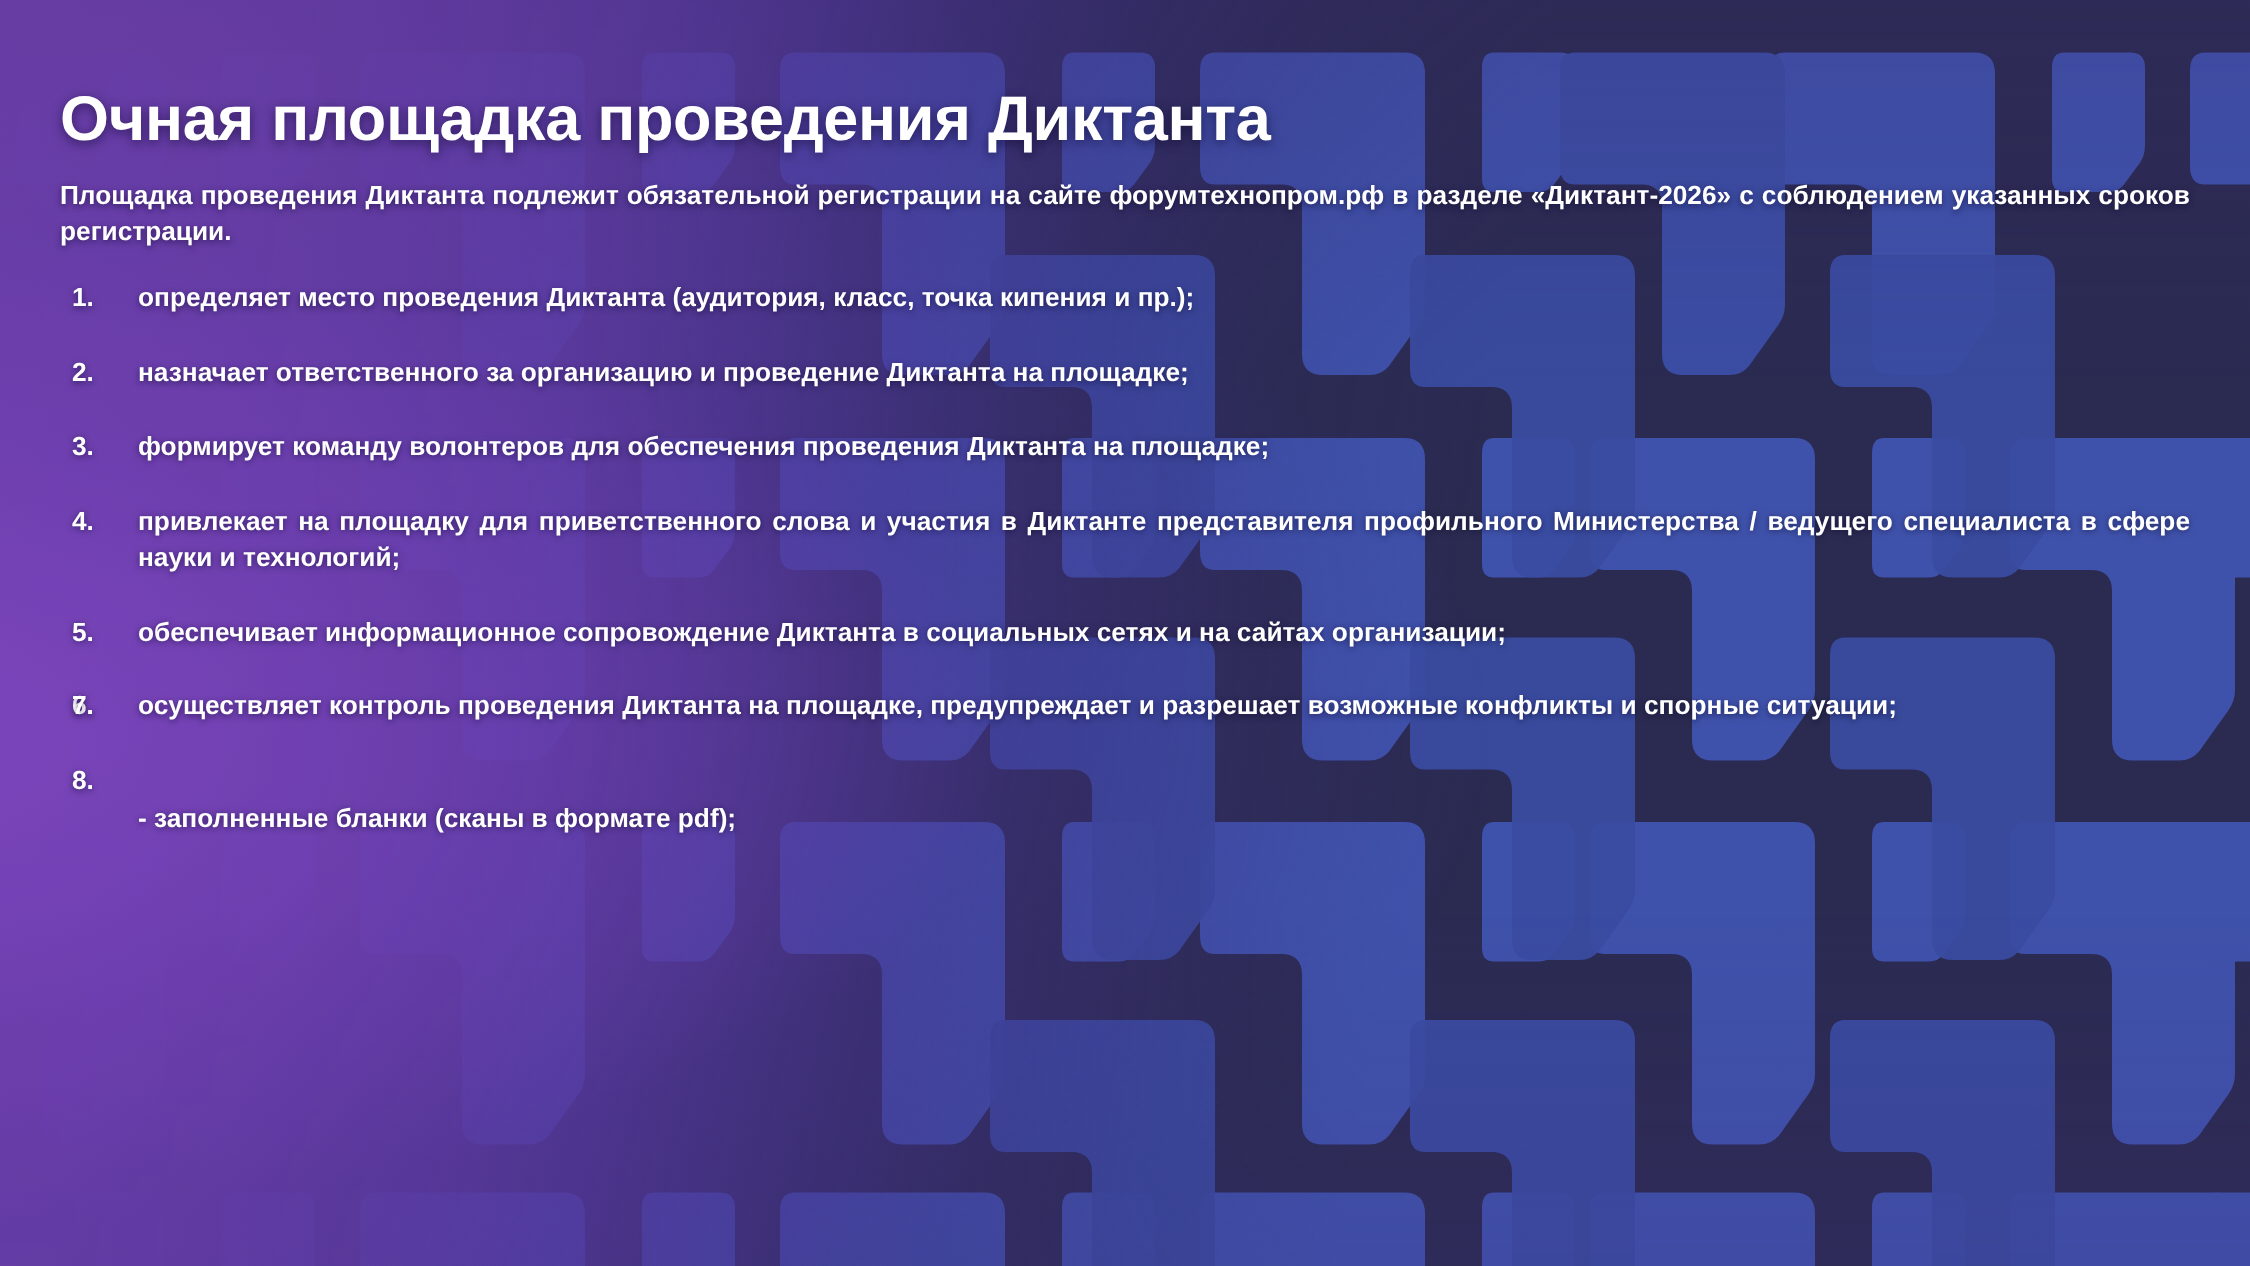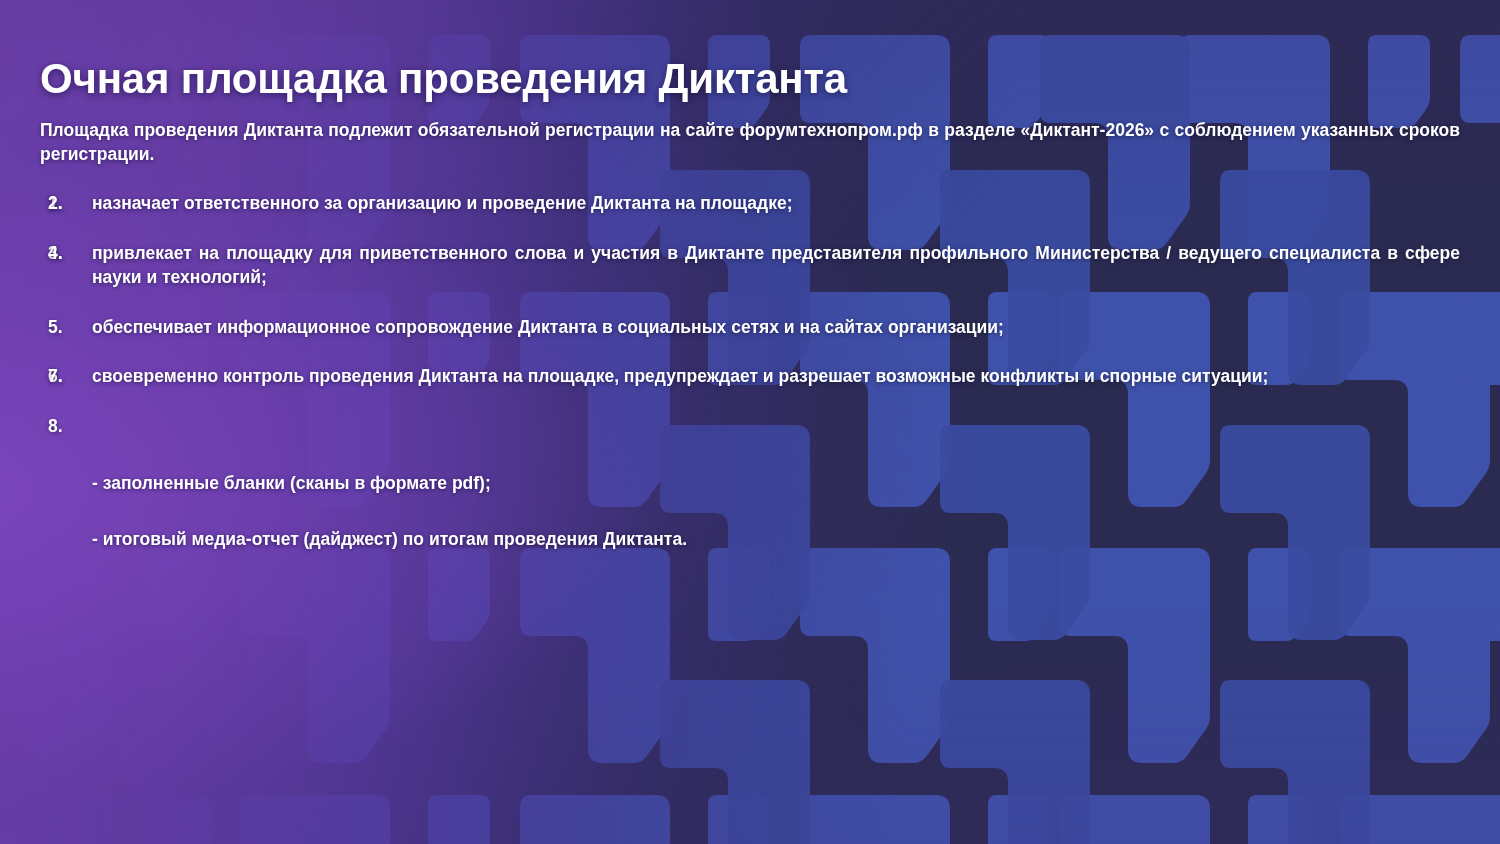"определяет место проведения Диктанта" span { html: none -> <span>определяет место проведения Диктанта (аудитория, класс, точка кипения и пр.);</span> }
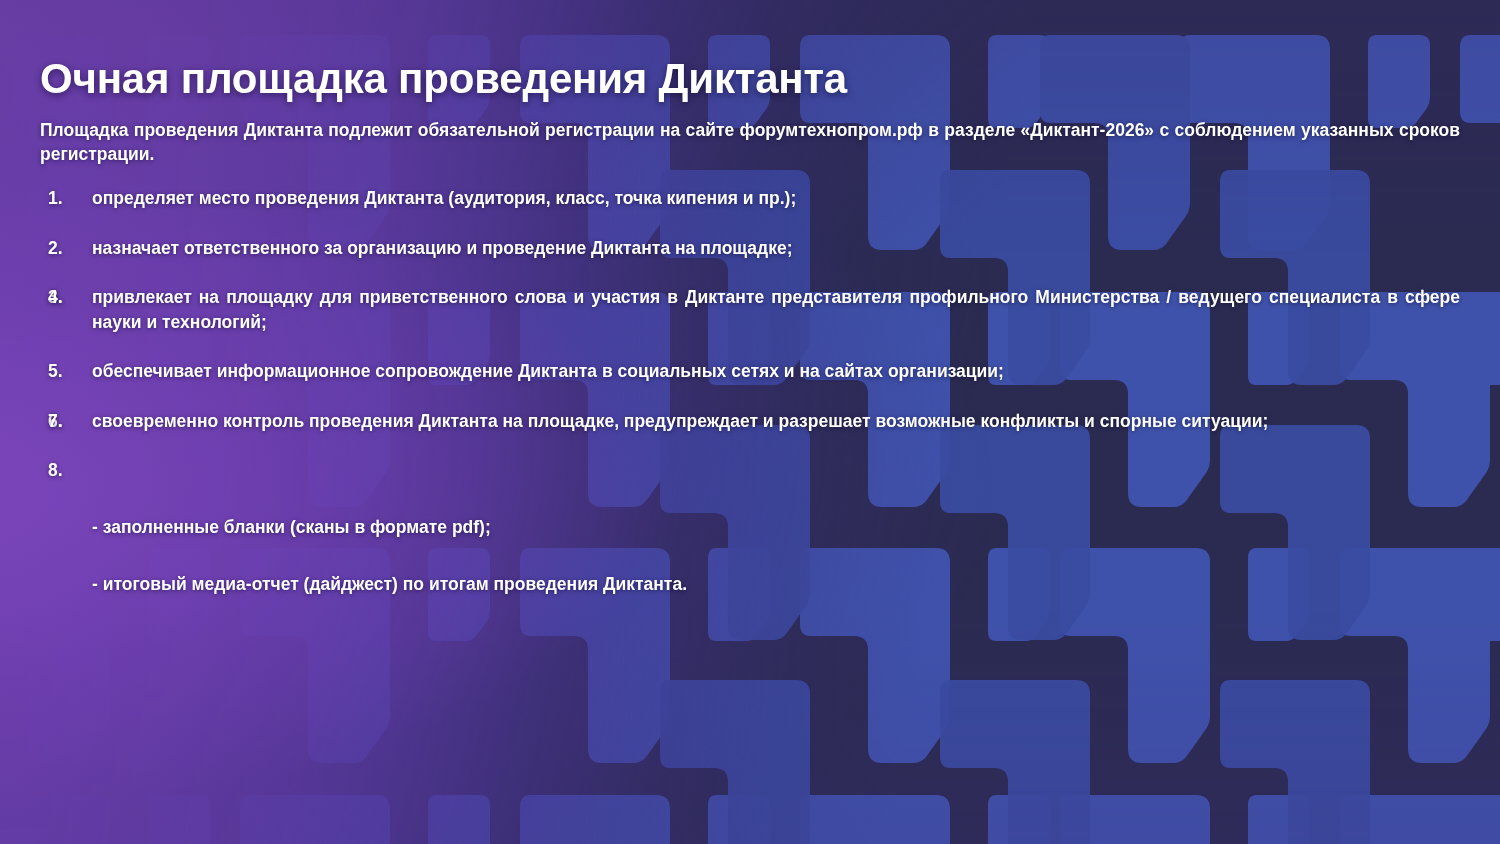"формирует команду волонтеров для" span { html: none -> <span>формирует команду волонтеров для обеспечения проведения Диктанта на площадке;</span> }
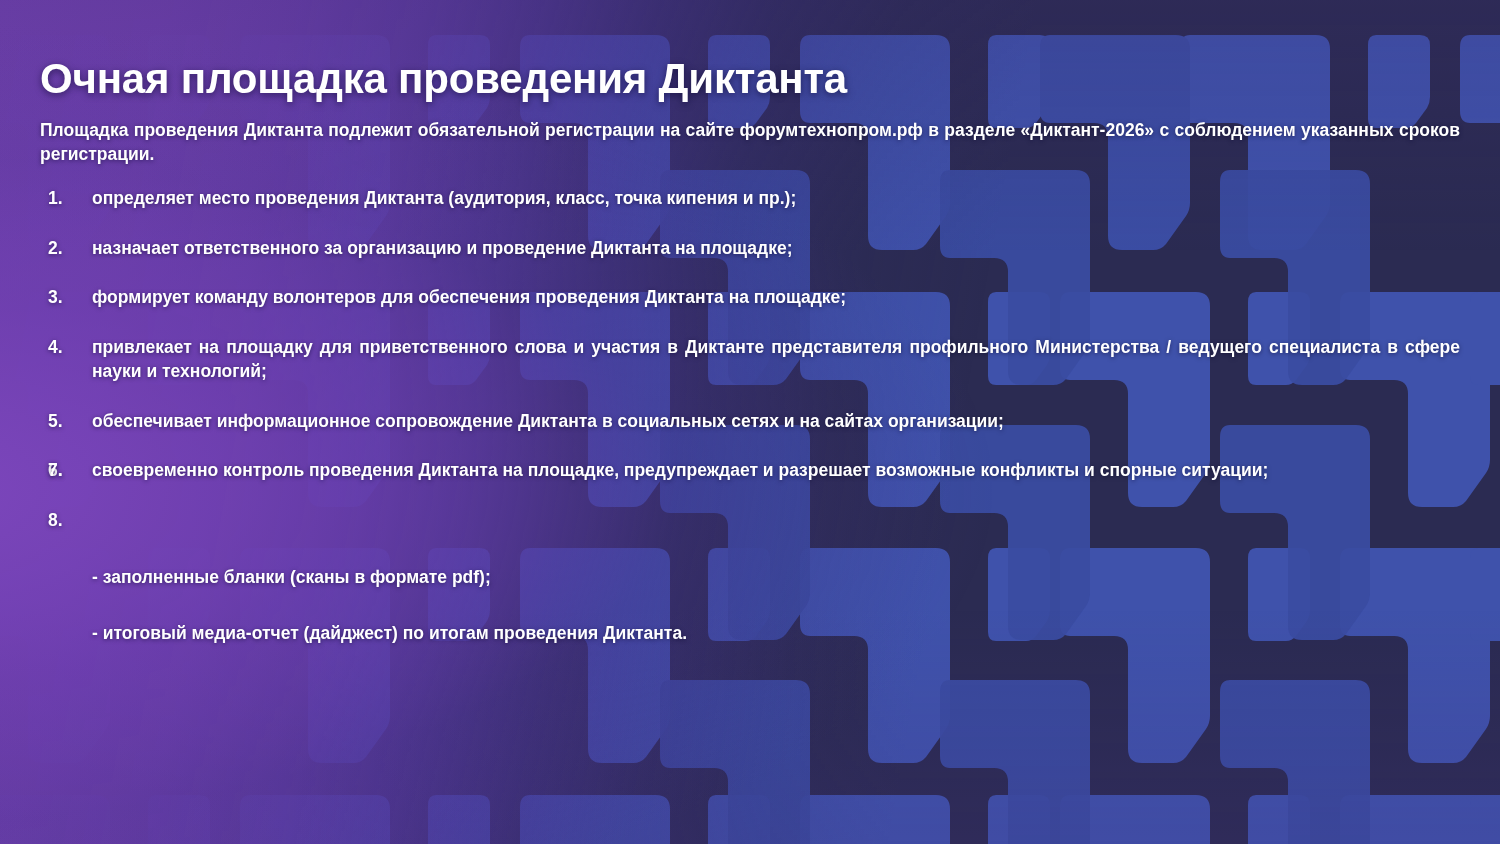"своевременно контроль проведения" span { text: своевременно -> осуществляет }
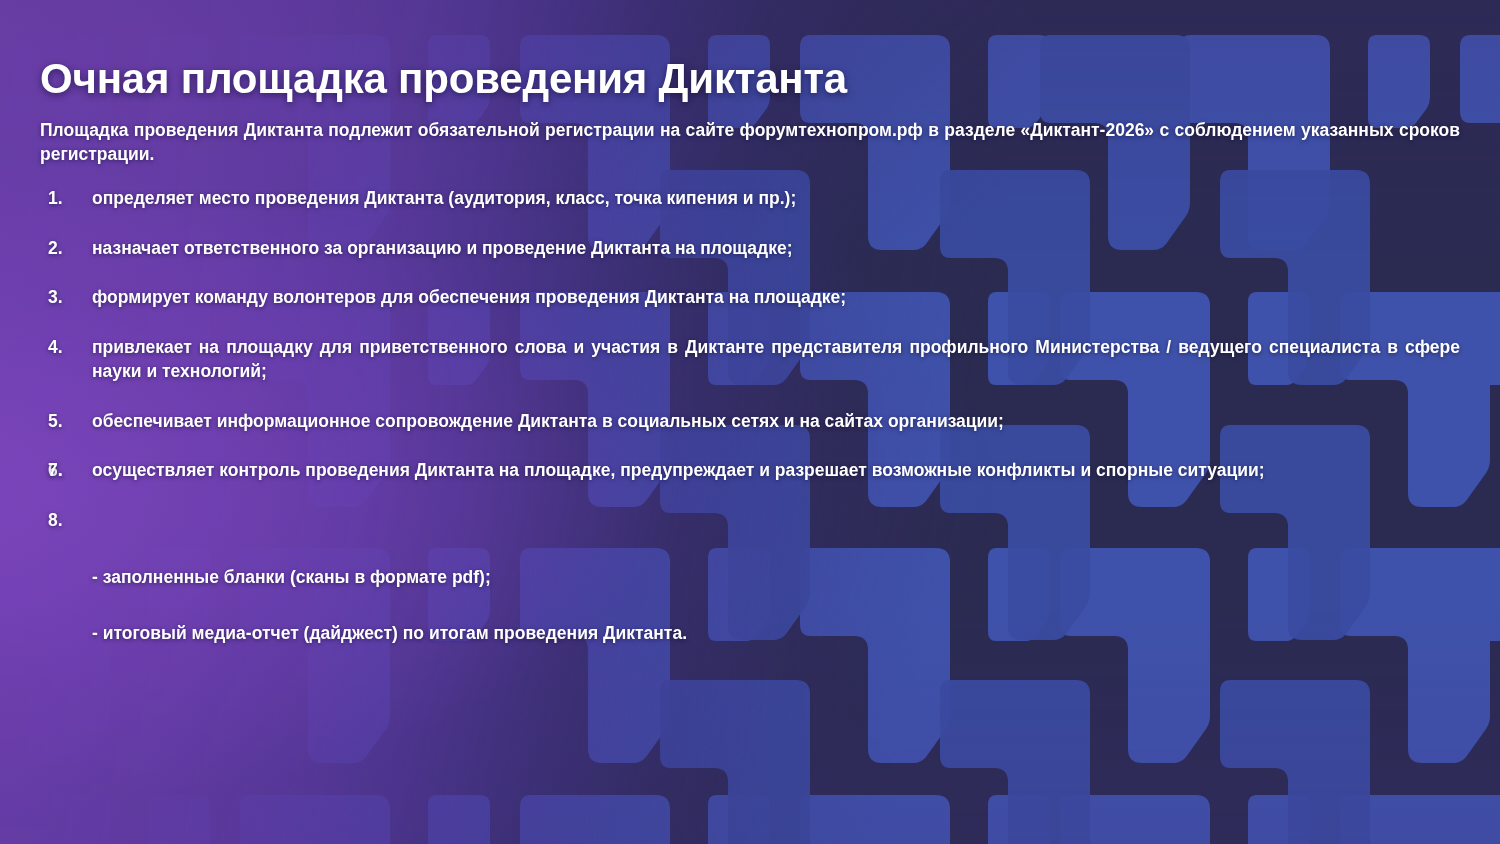"- заполненные бланки (сканы в" .sub-lines .sub-line { margin-top: 32px -> none }
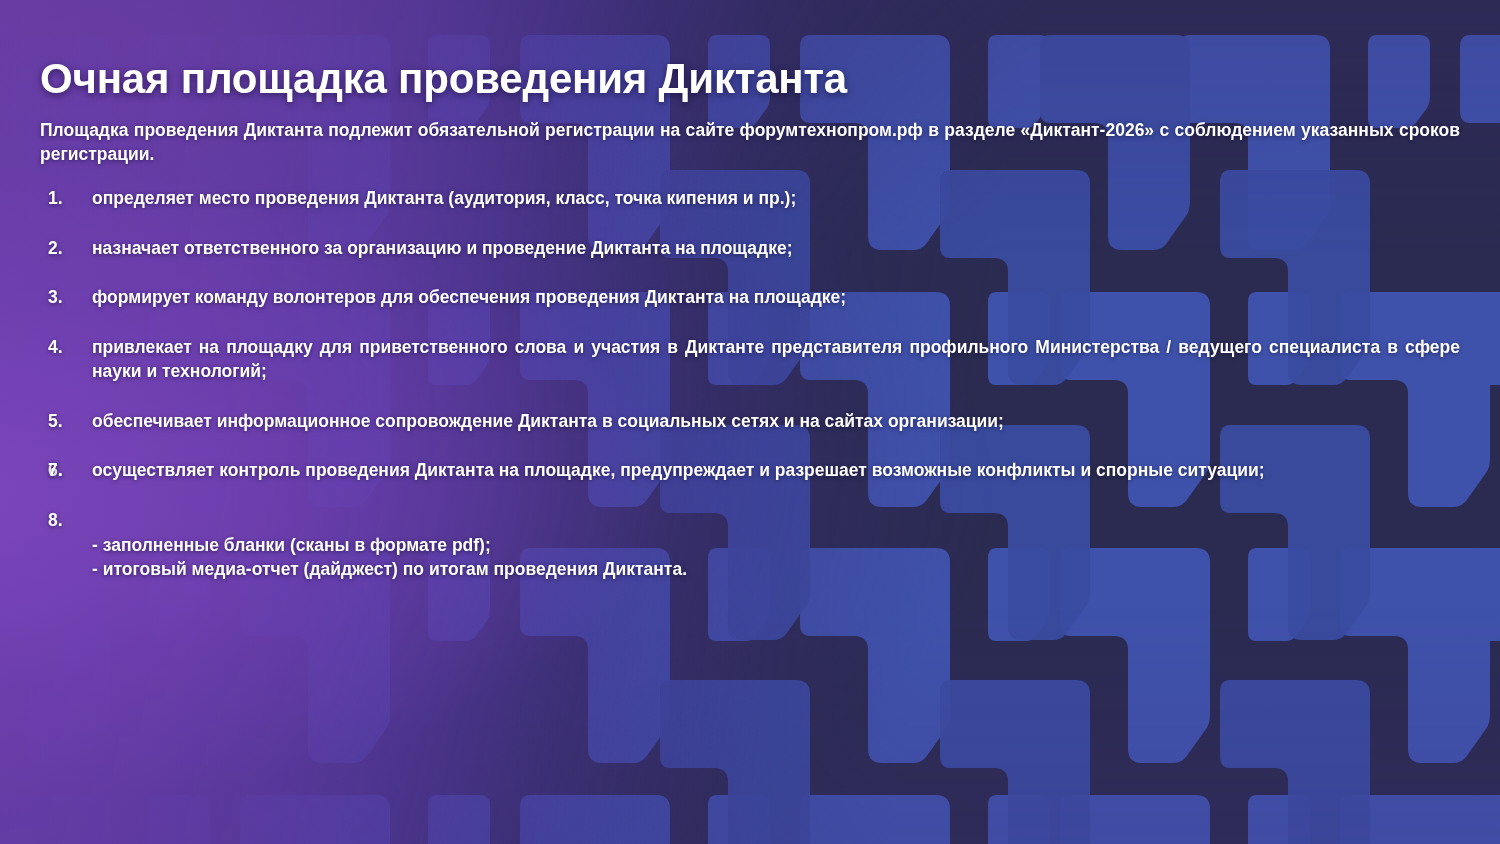"- итоговый медиа-отчет (дайджест) по" span.sub-line { html: <span>- итоговый медиа-отчет (дайджест) по итогам проведения Диктанта.</span> -> none }
